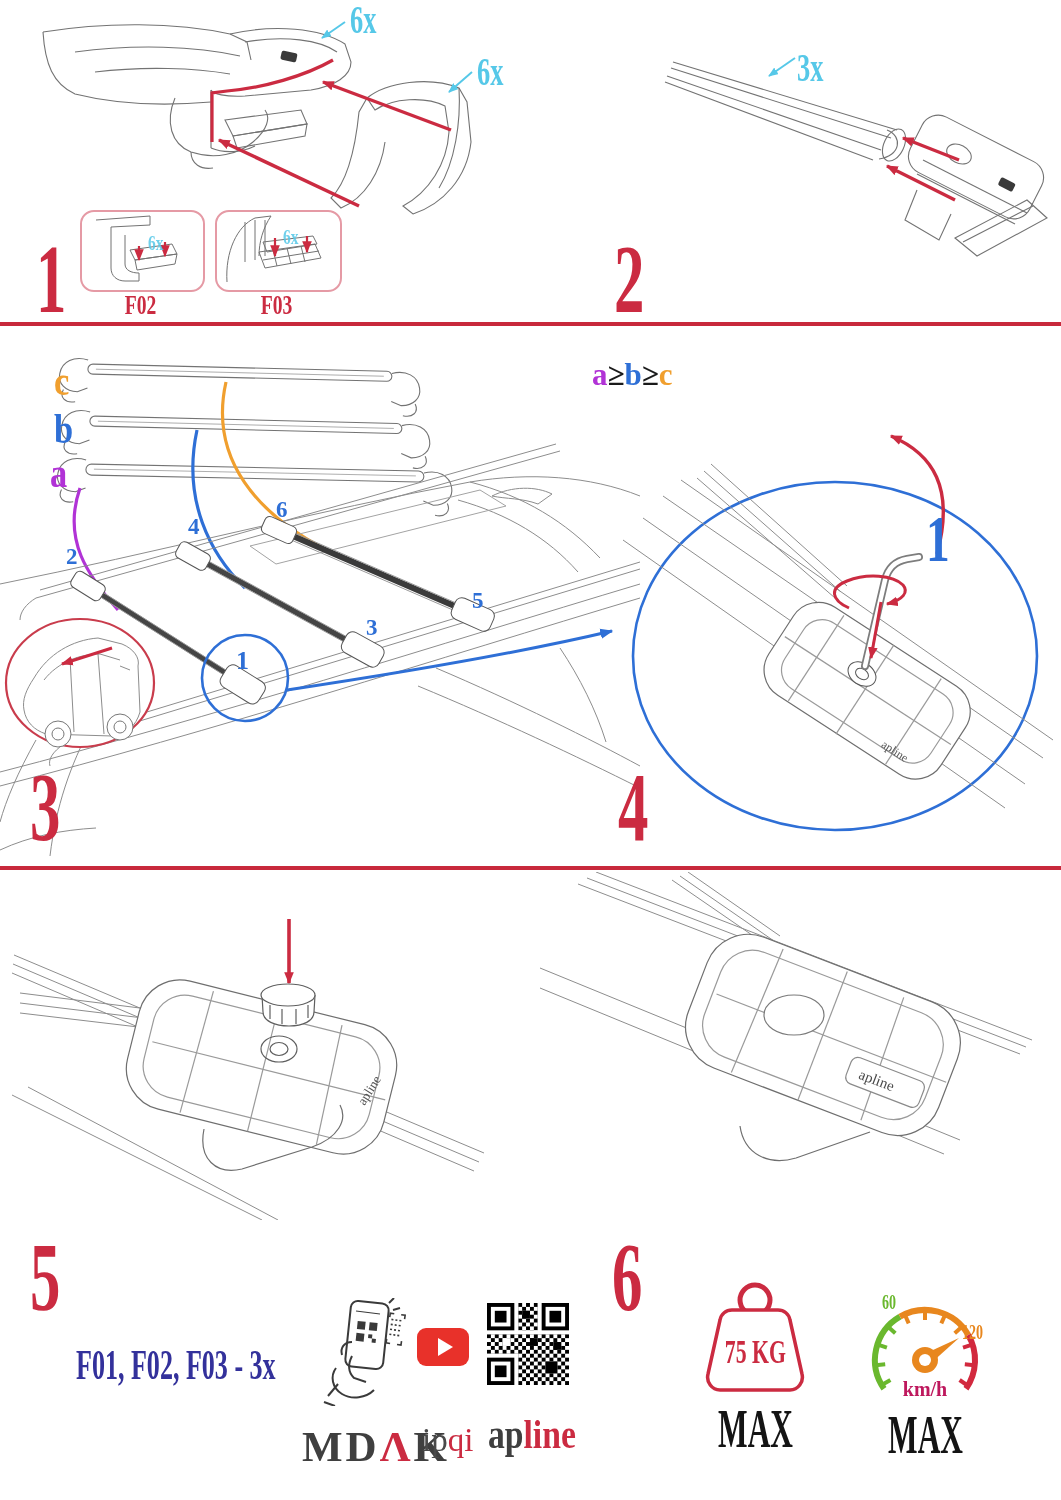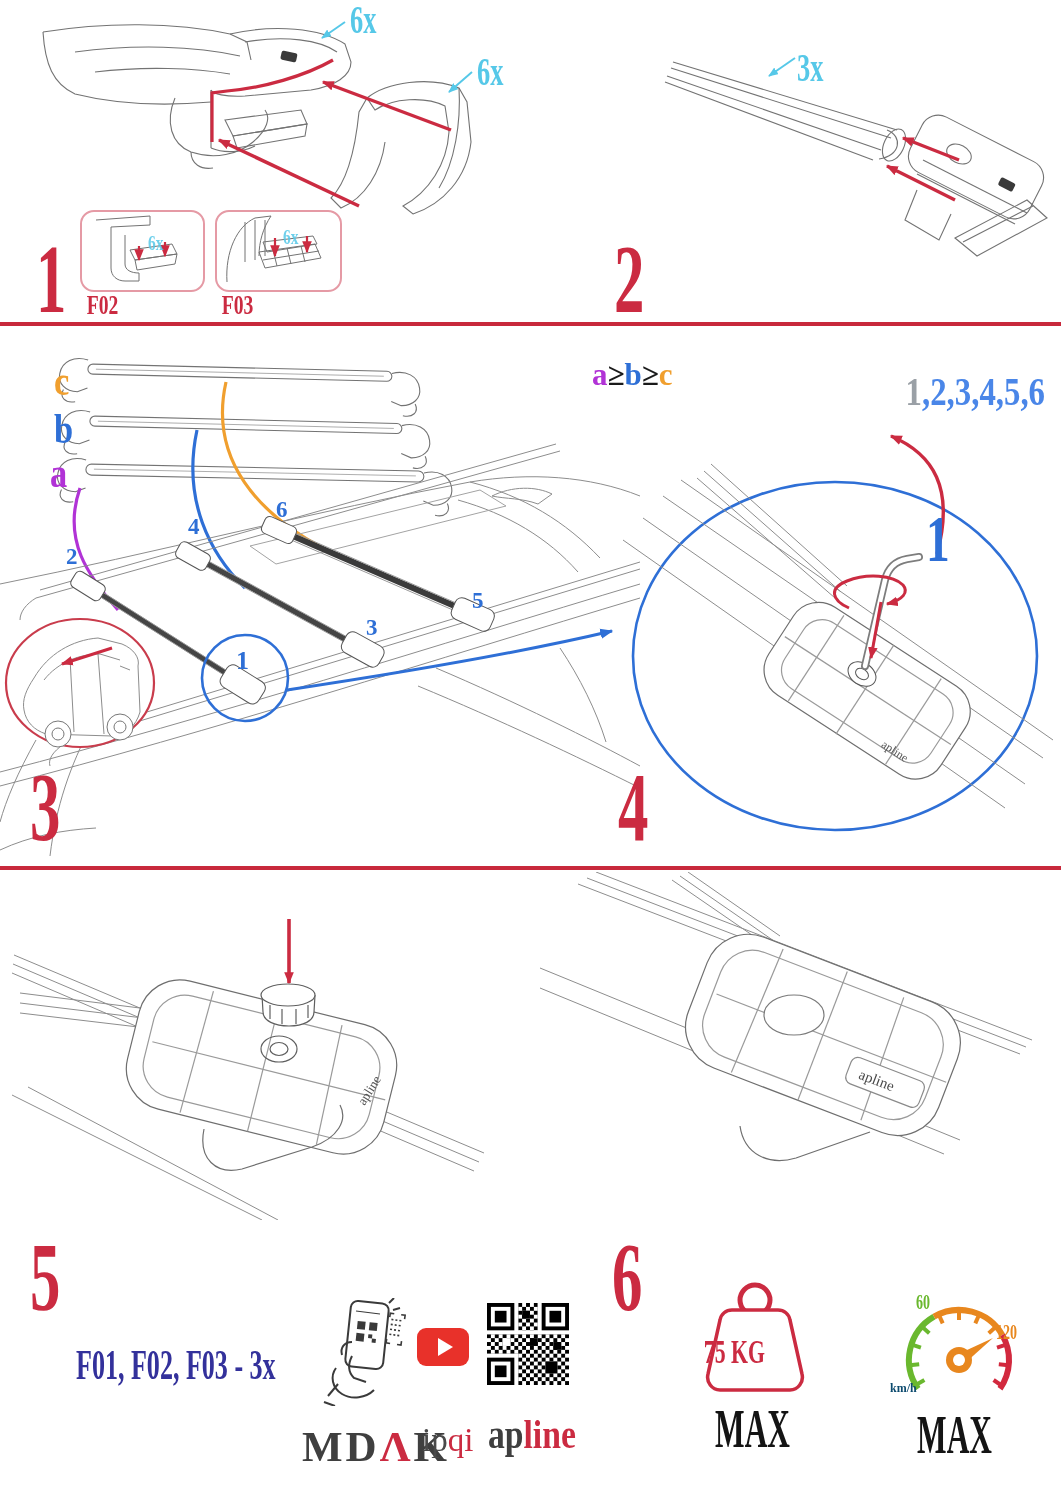"F02" .ctr { text-align: left -> center }
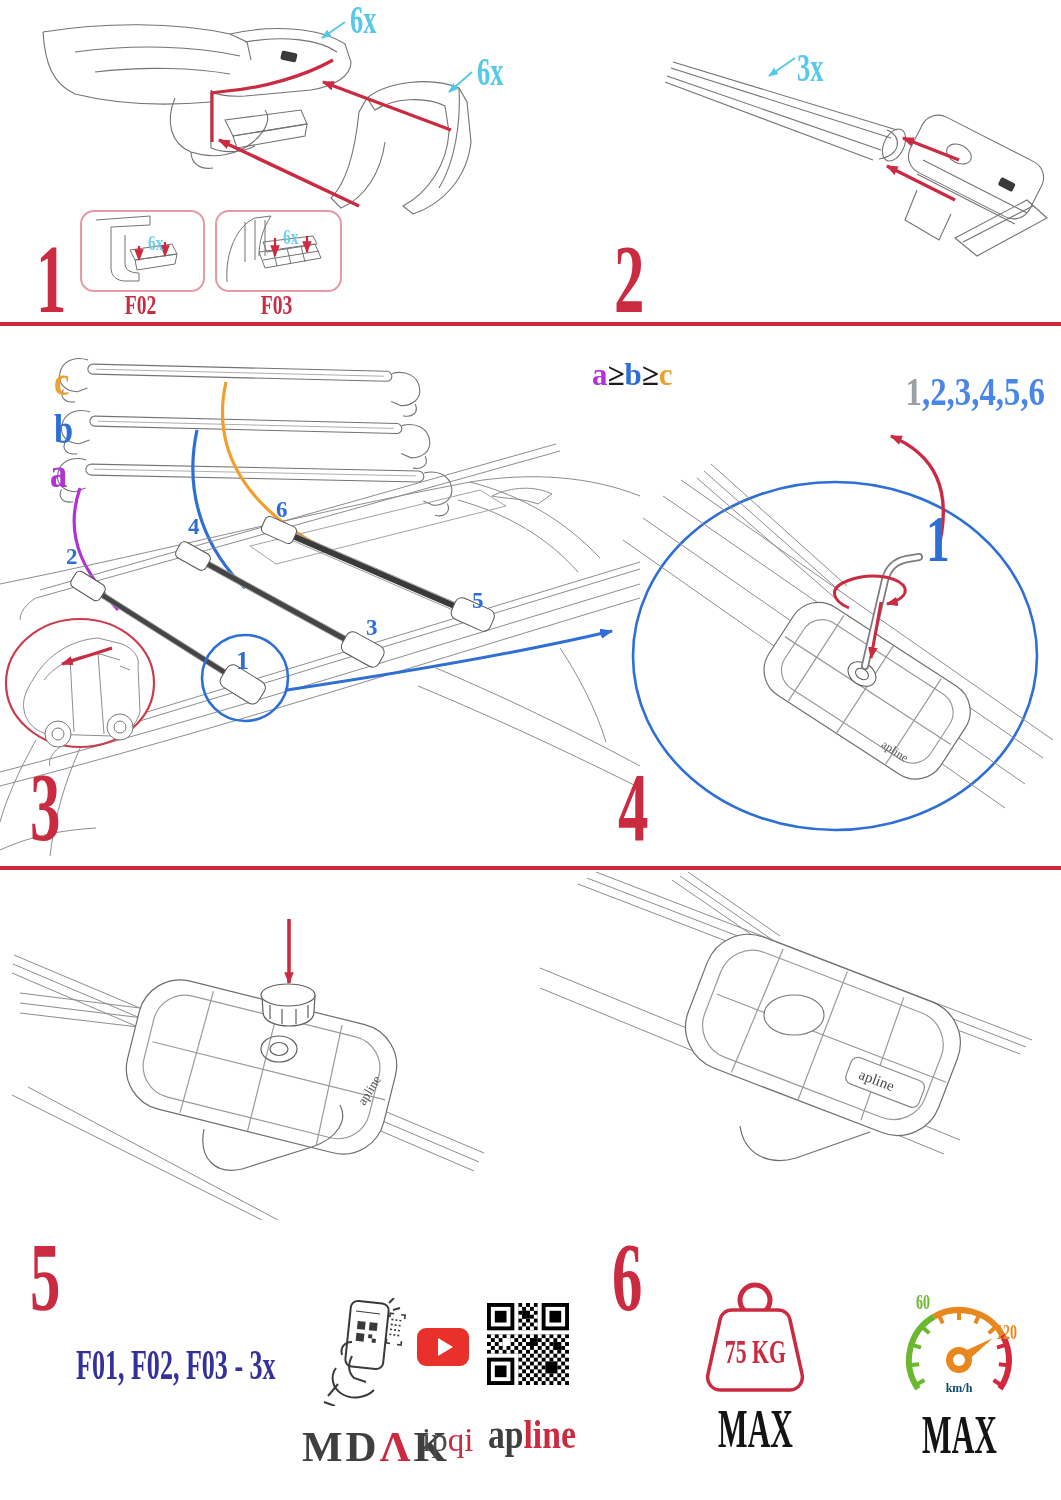"1,2,3,4,5,6" div.abs { html: <div><span><span>1</span><span>,2,3,4,5,6</span></span></div> -> none }
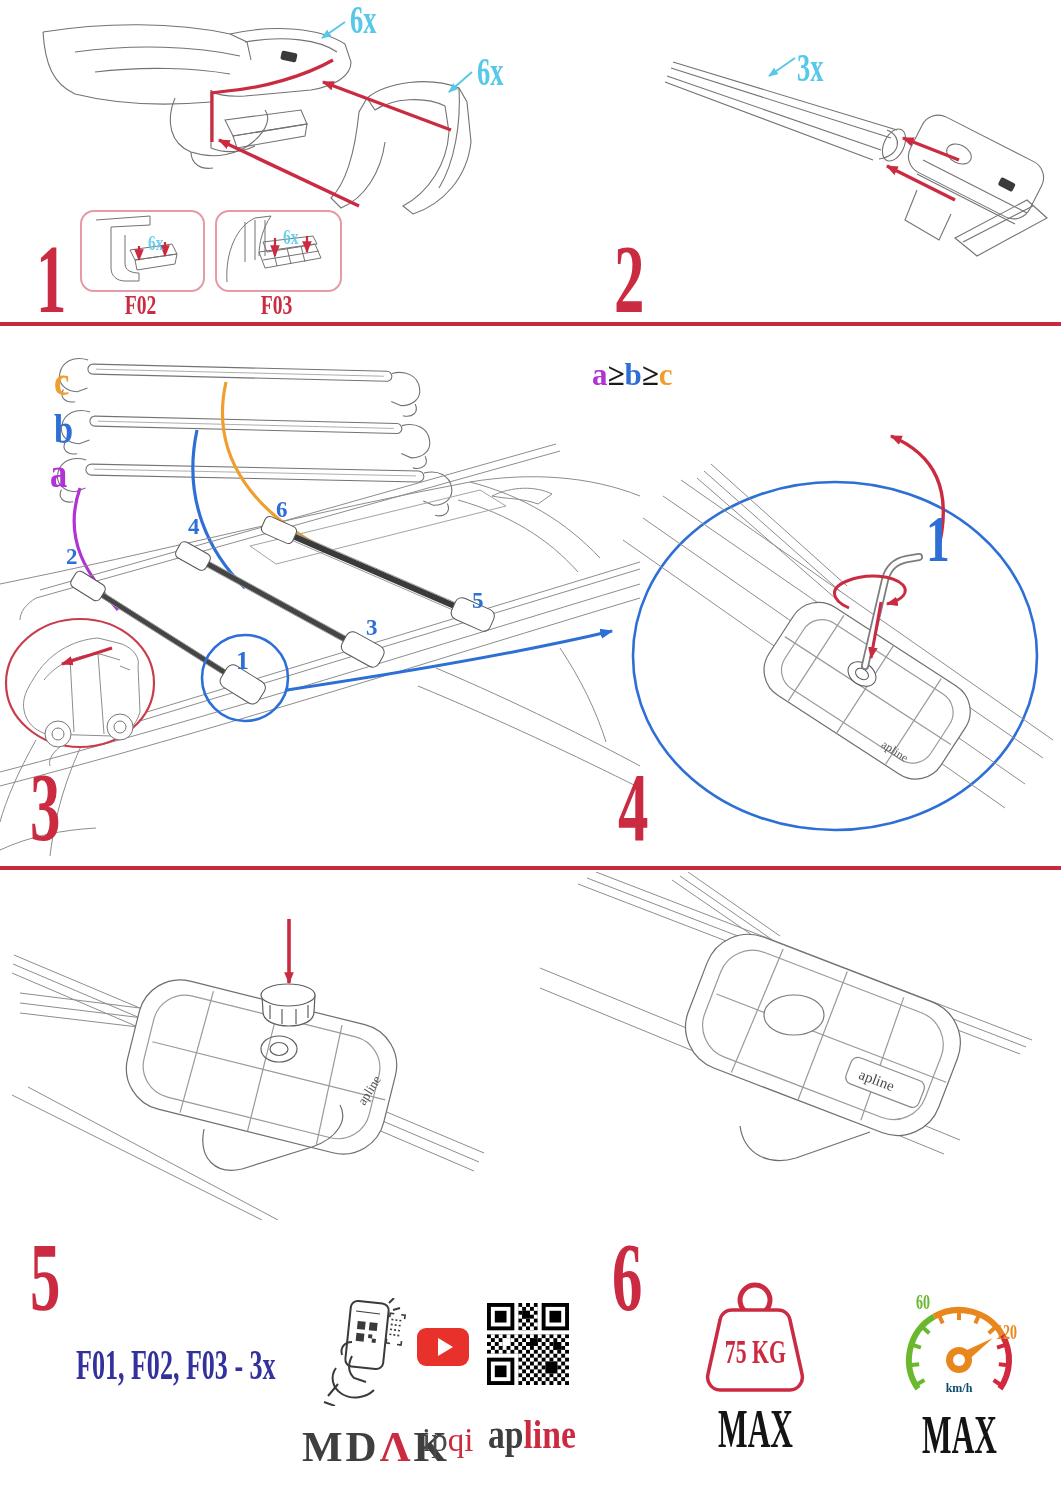"60" div.abs { left: 890px -> 856px }
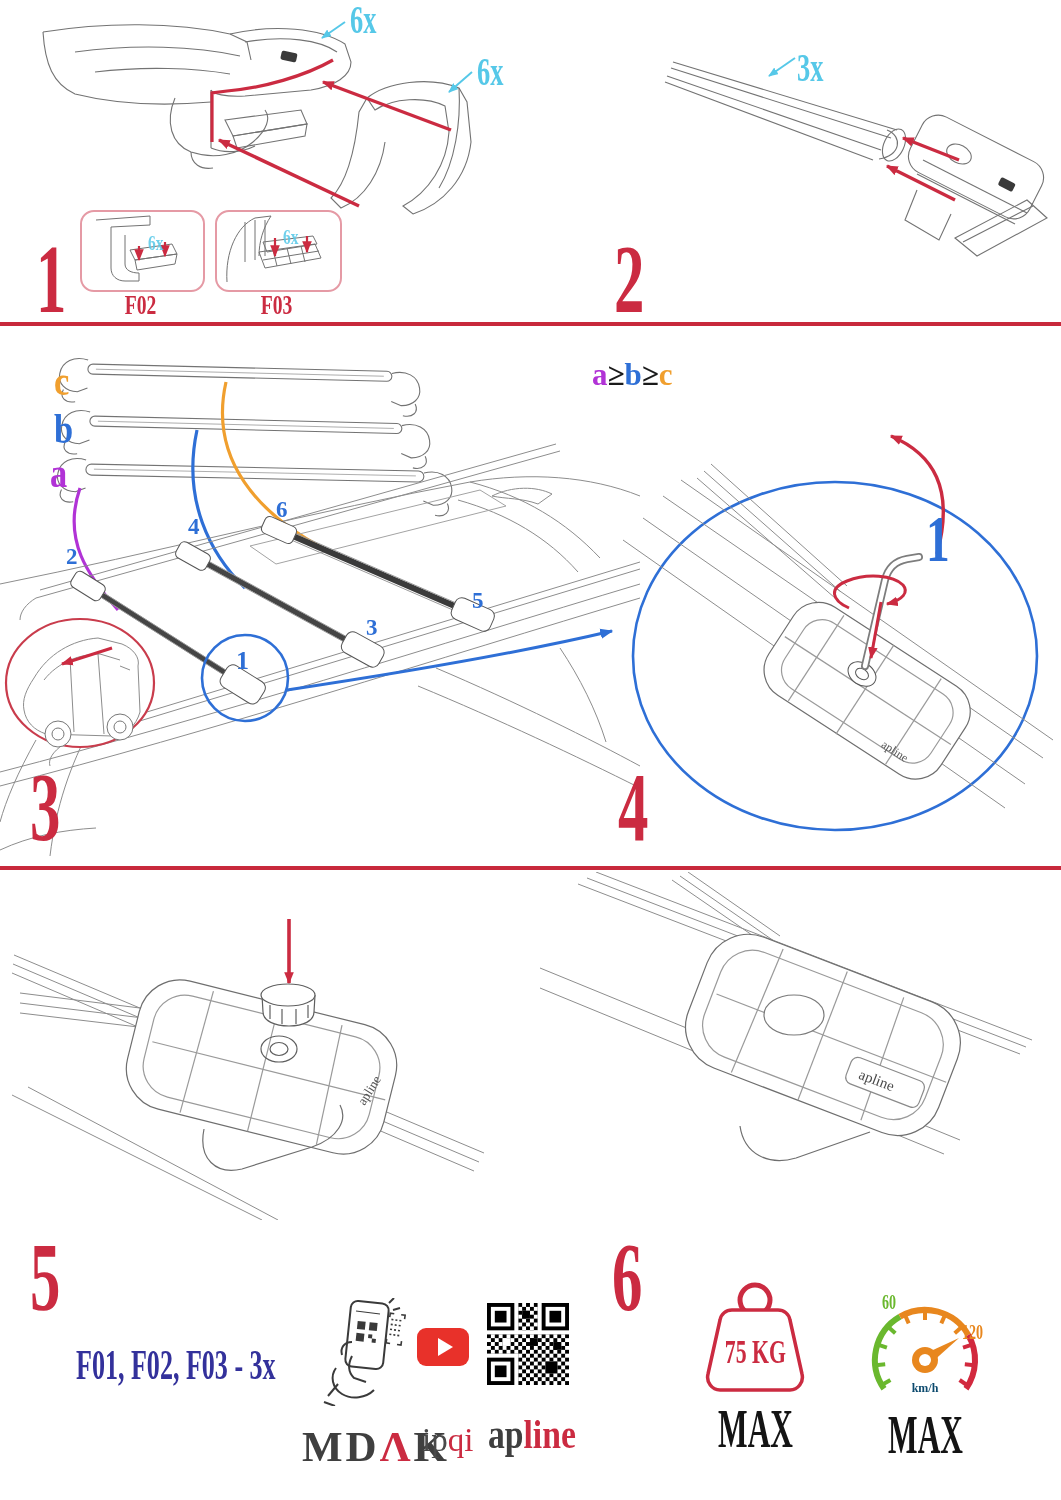"km/h" .gauge-unit { color: #0c4a6e -> #be185d; font-size: 12px -> 20px }
